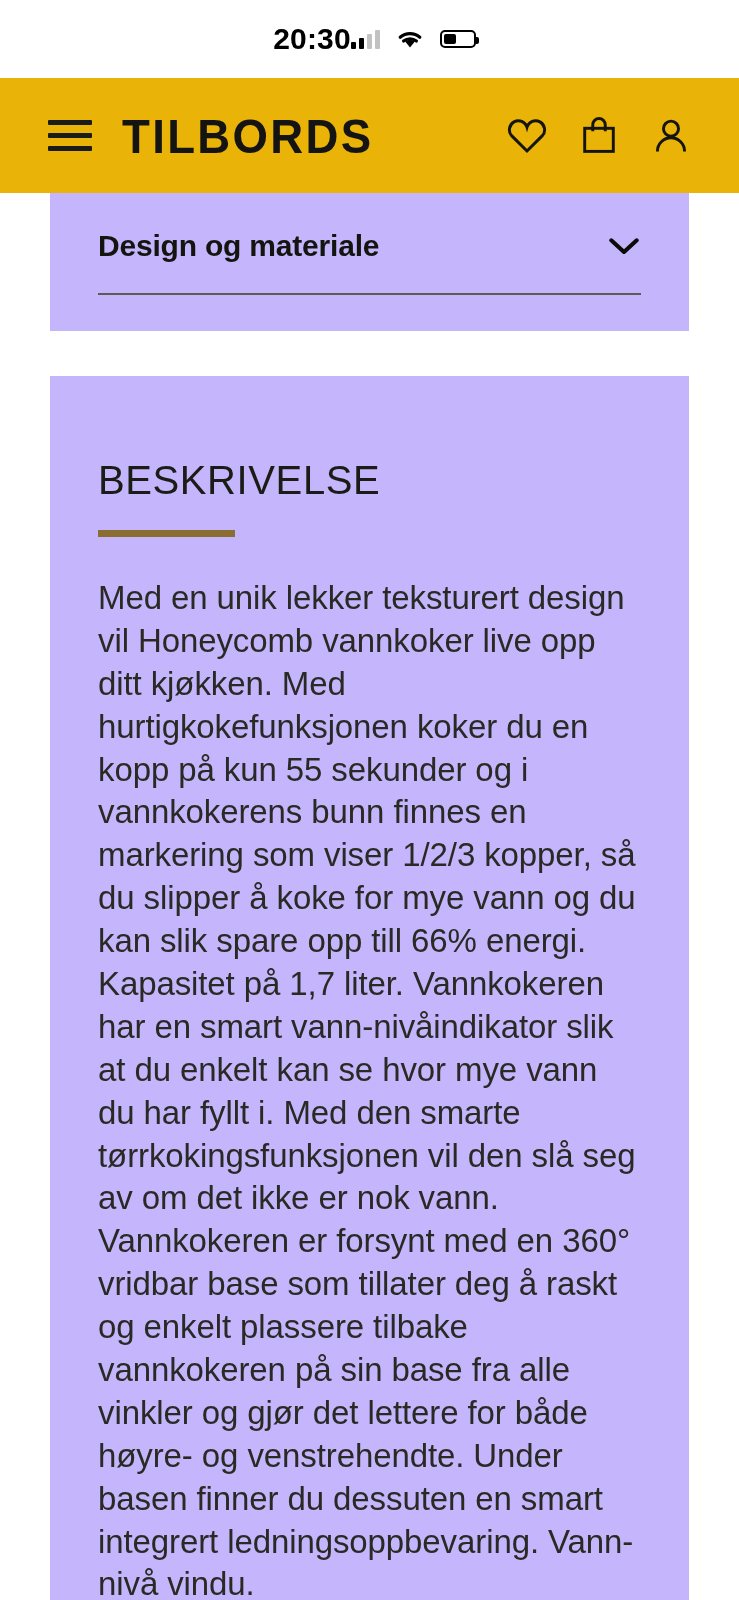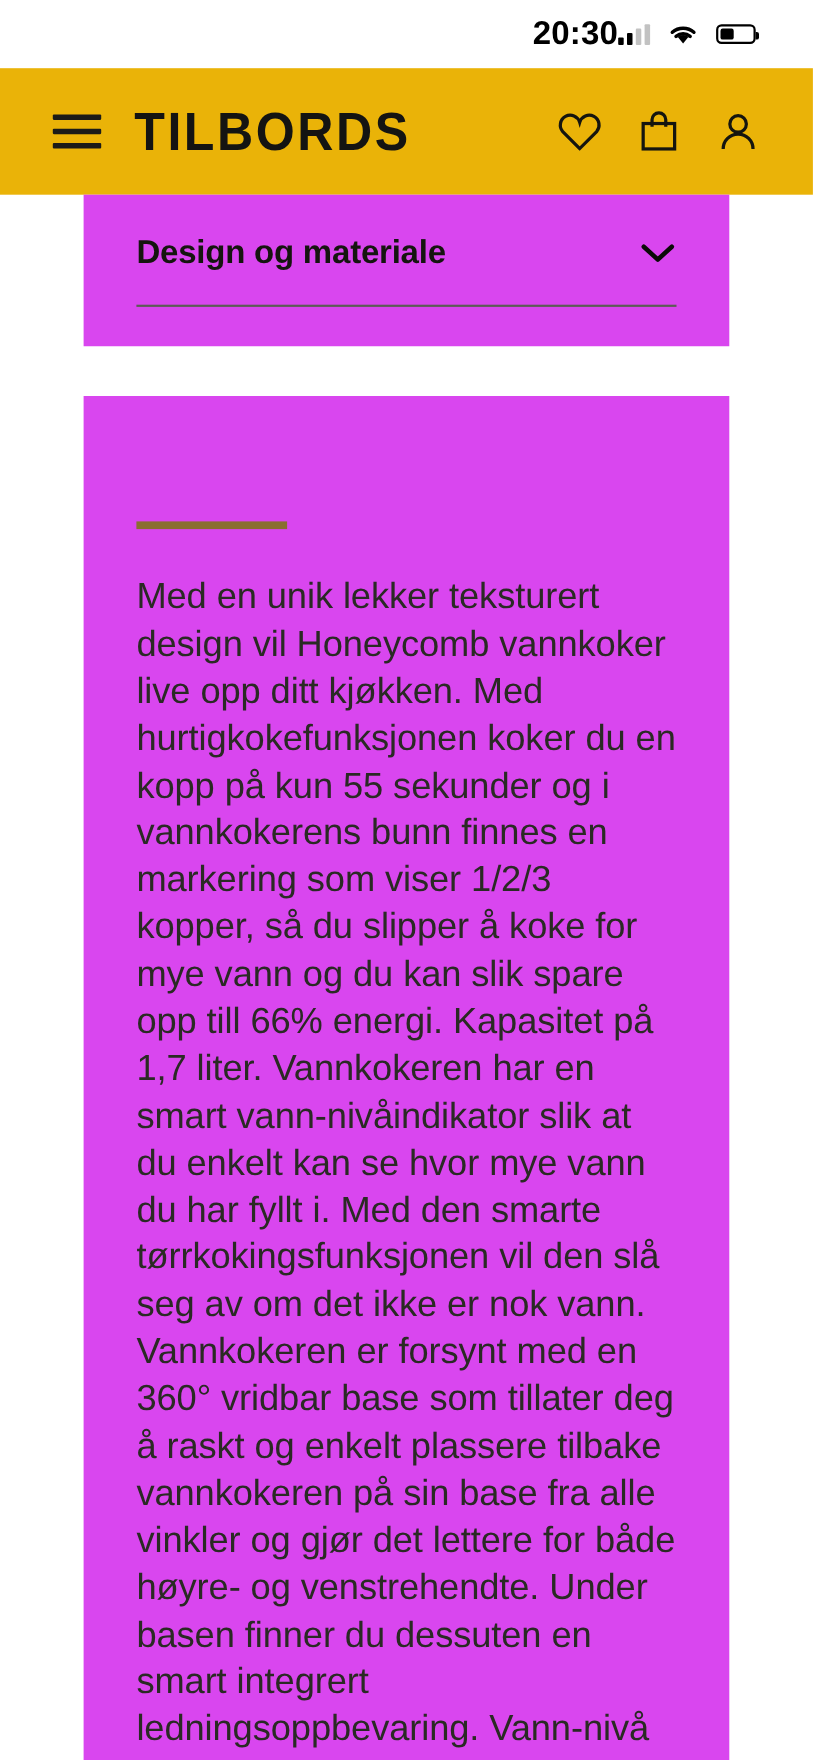"20:30" .statusbar { height: 62px -> 78px; justify-content: flex-end -> center }
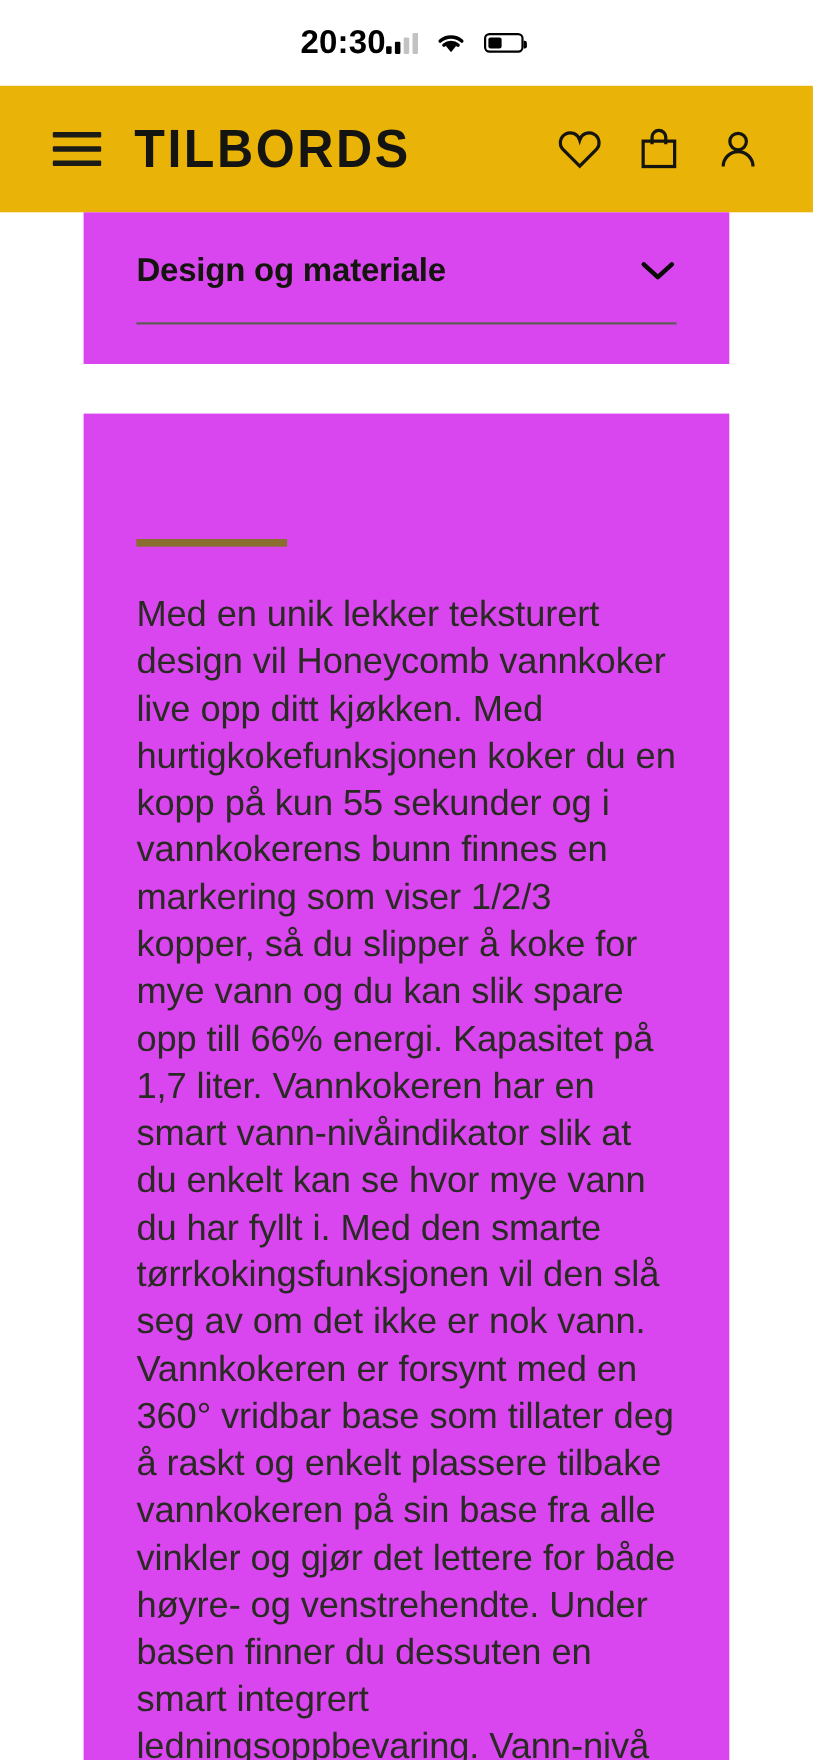"Design og materiale" .panel { background: #d946ef -> #c4b5fd; margin: 0 76px -> 0 50px }
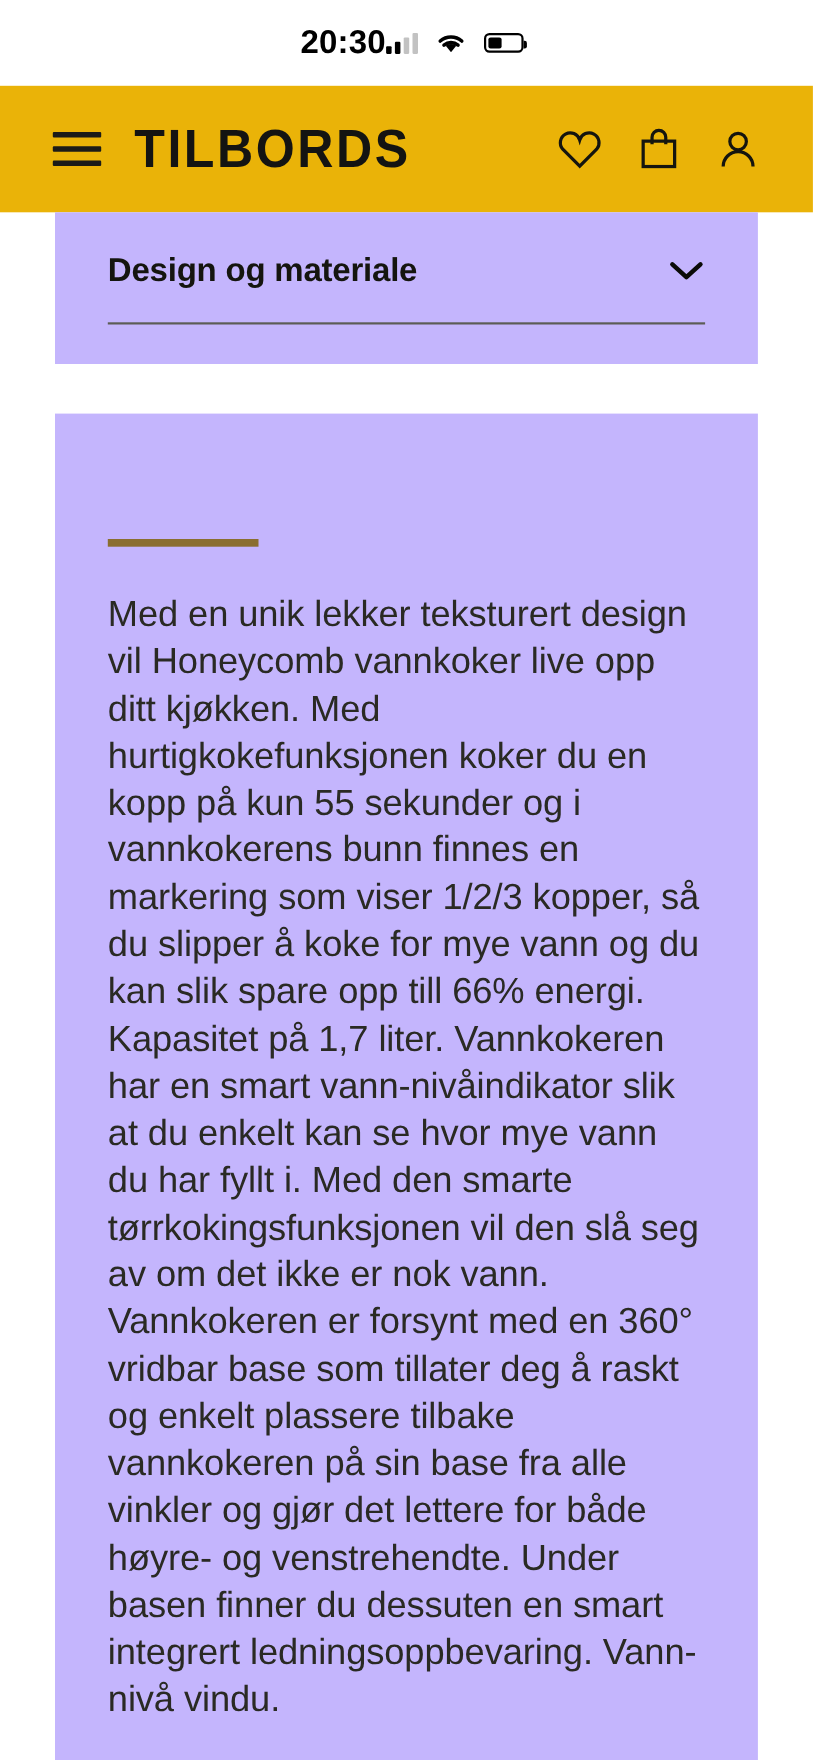"BESKRIVELSE" div.desc-title { html: none -> <div>BESKRIVELSE</div> }
